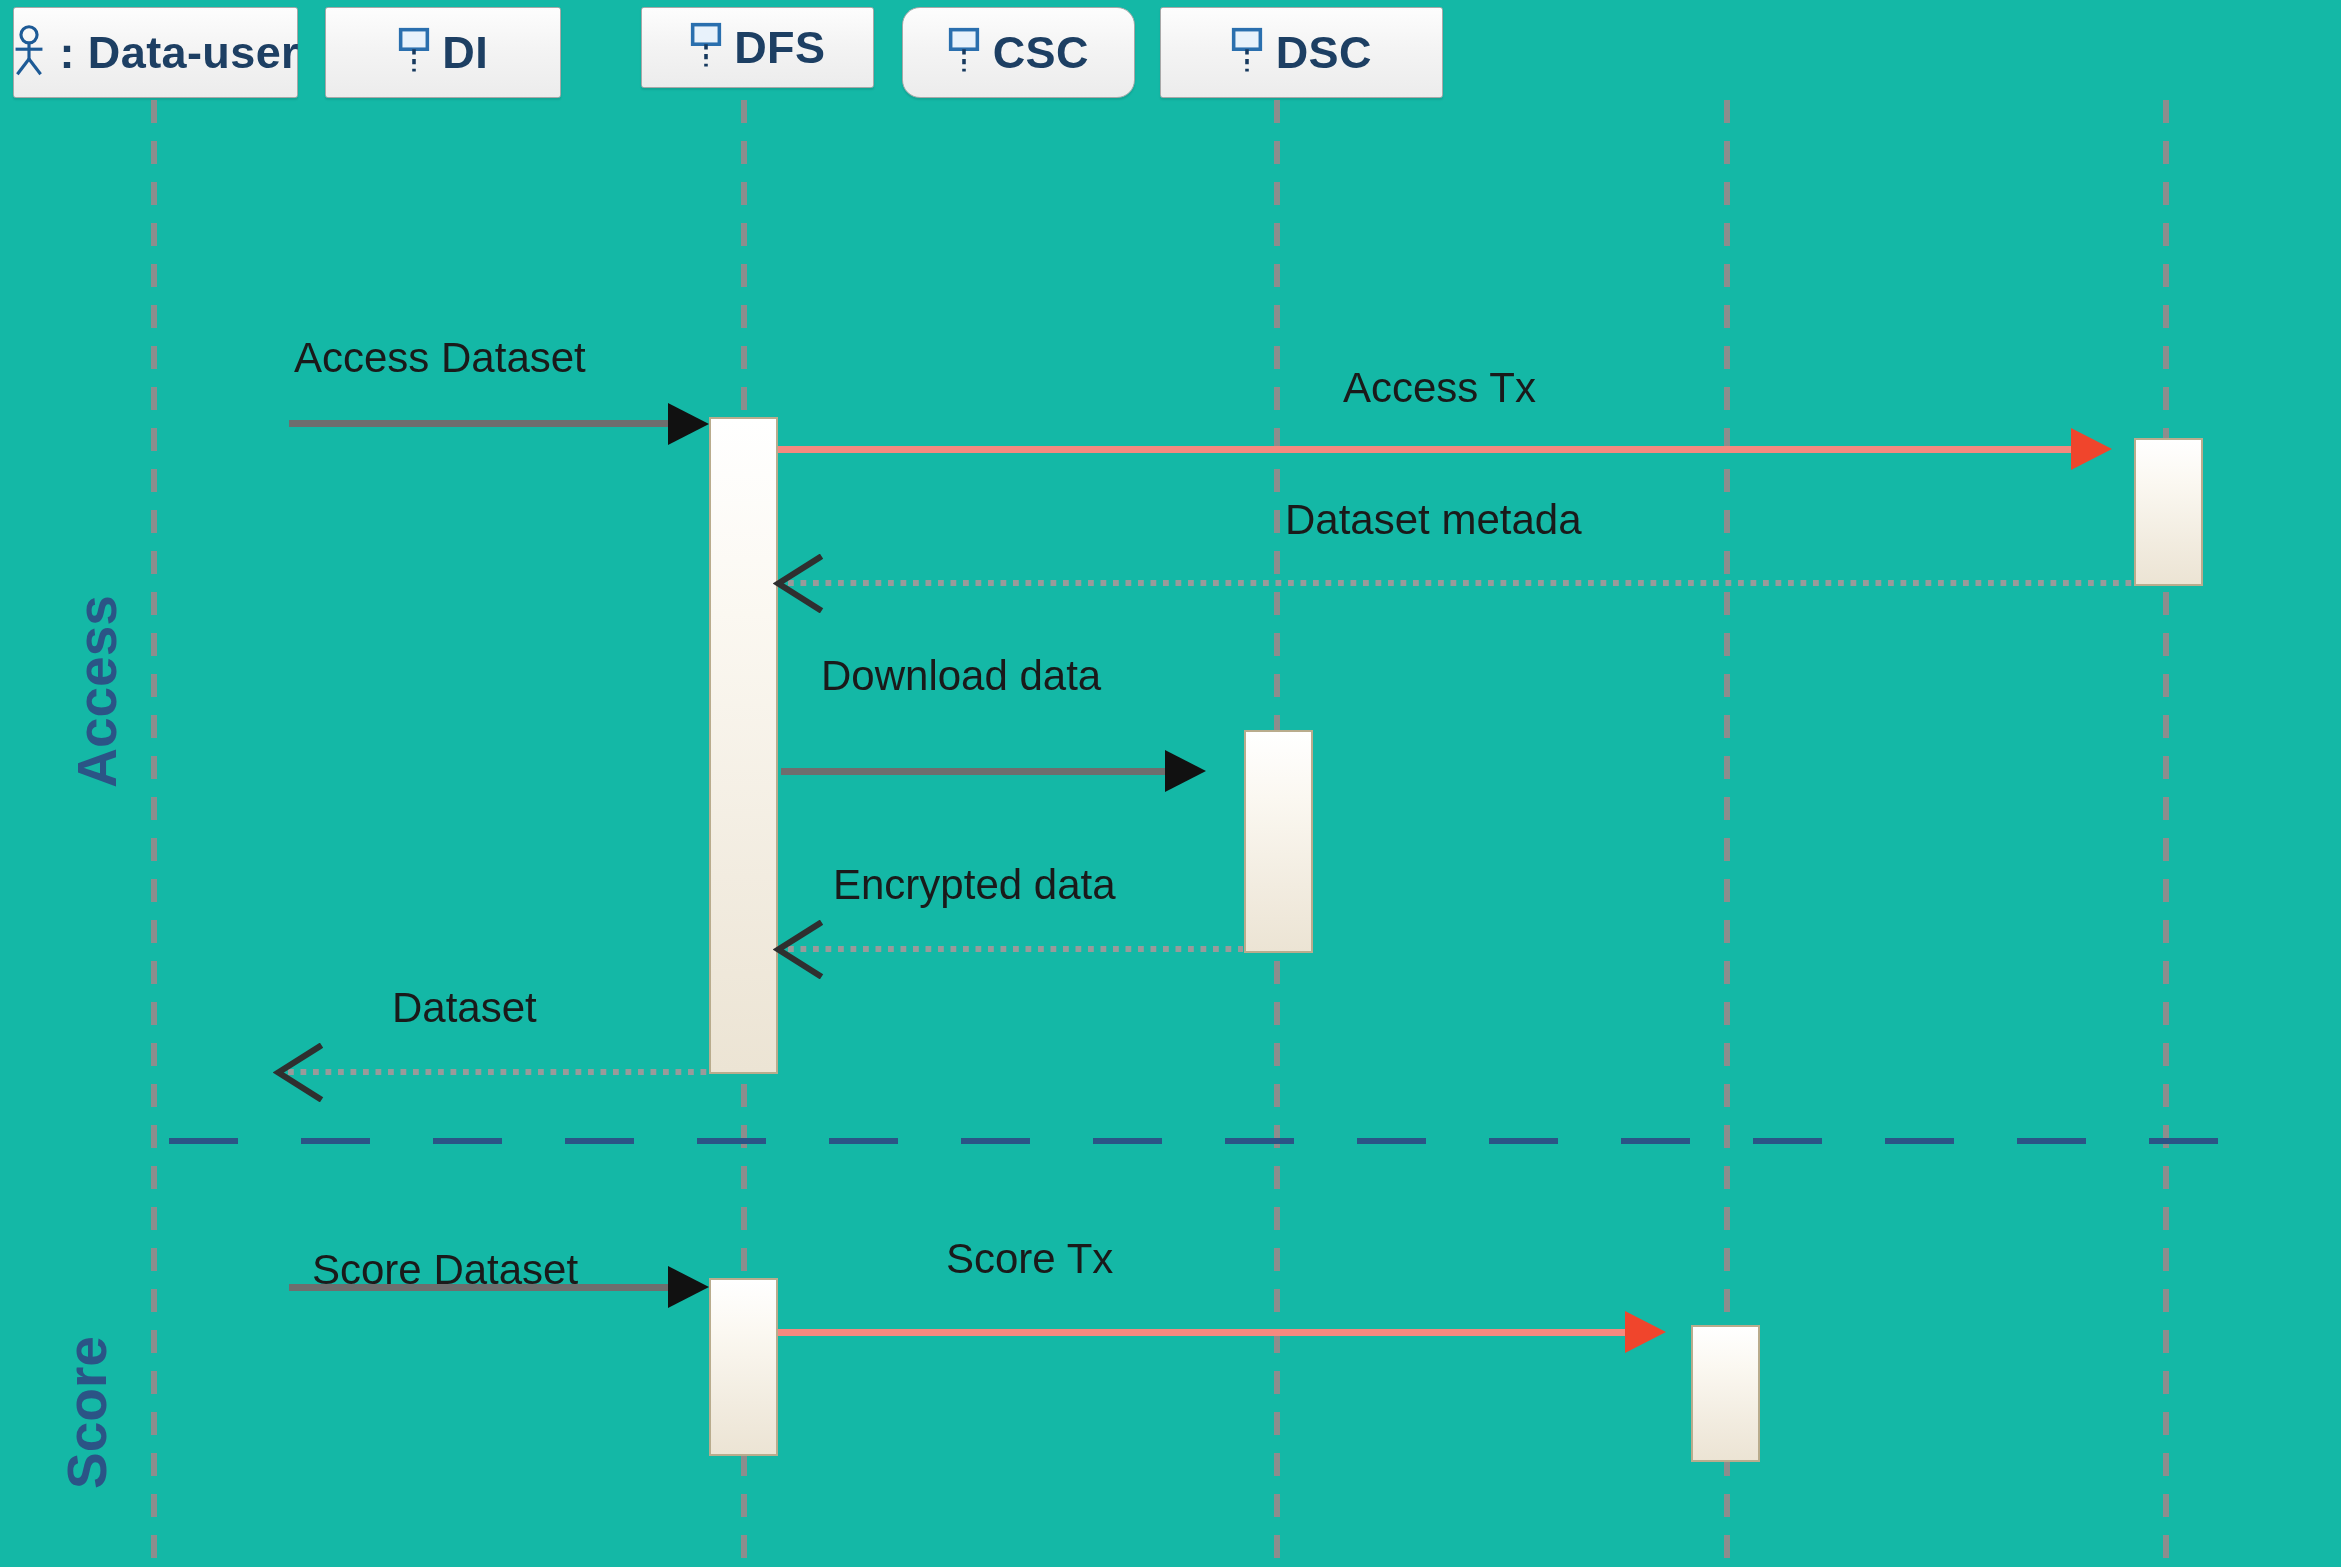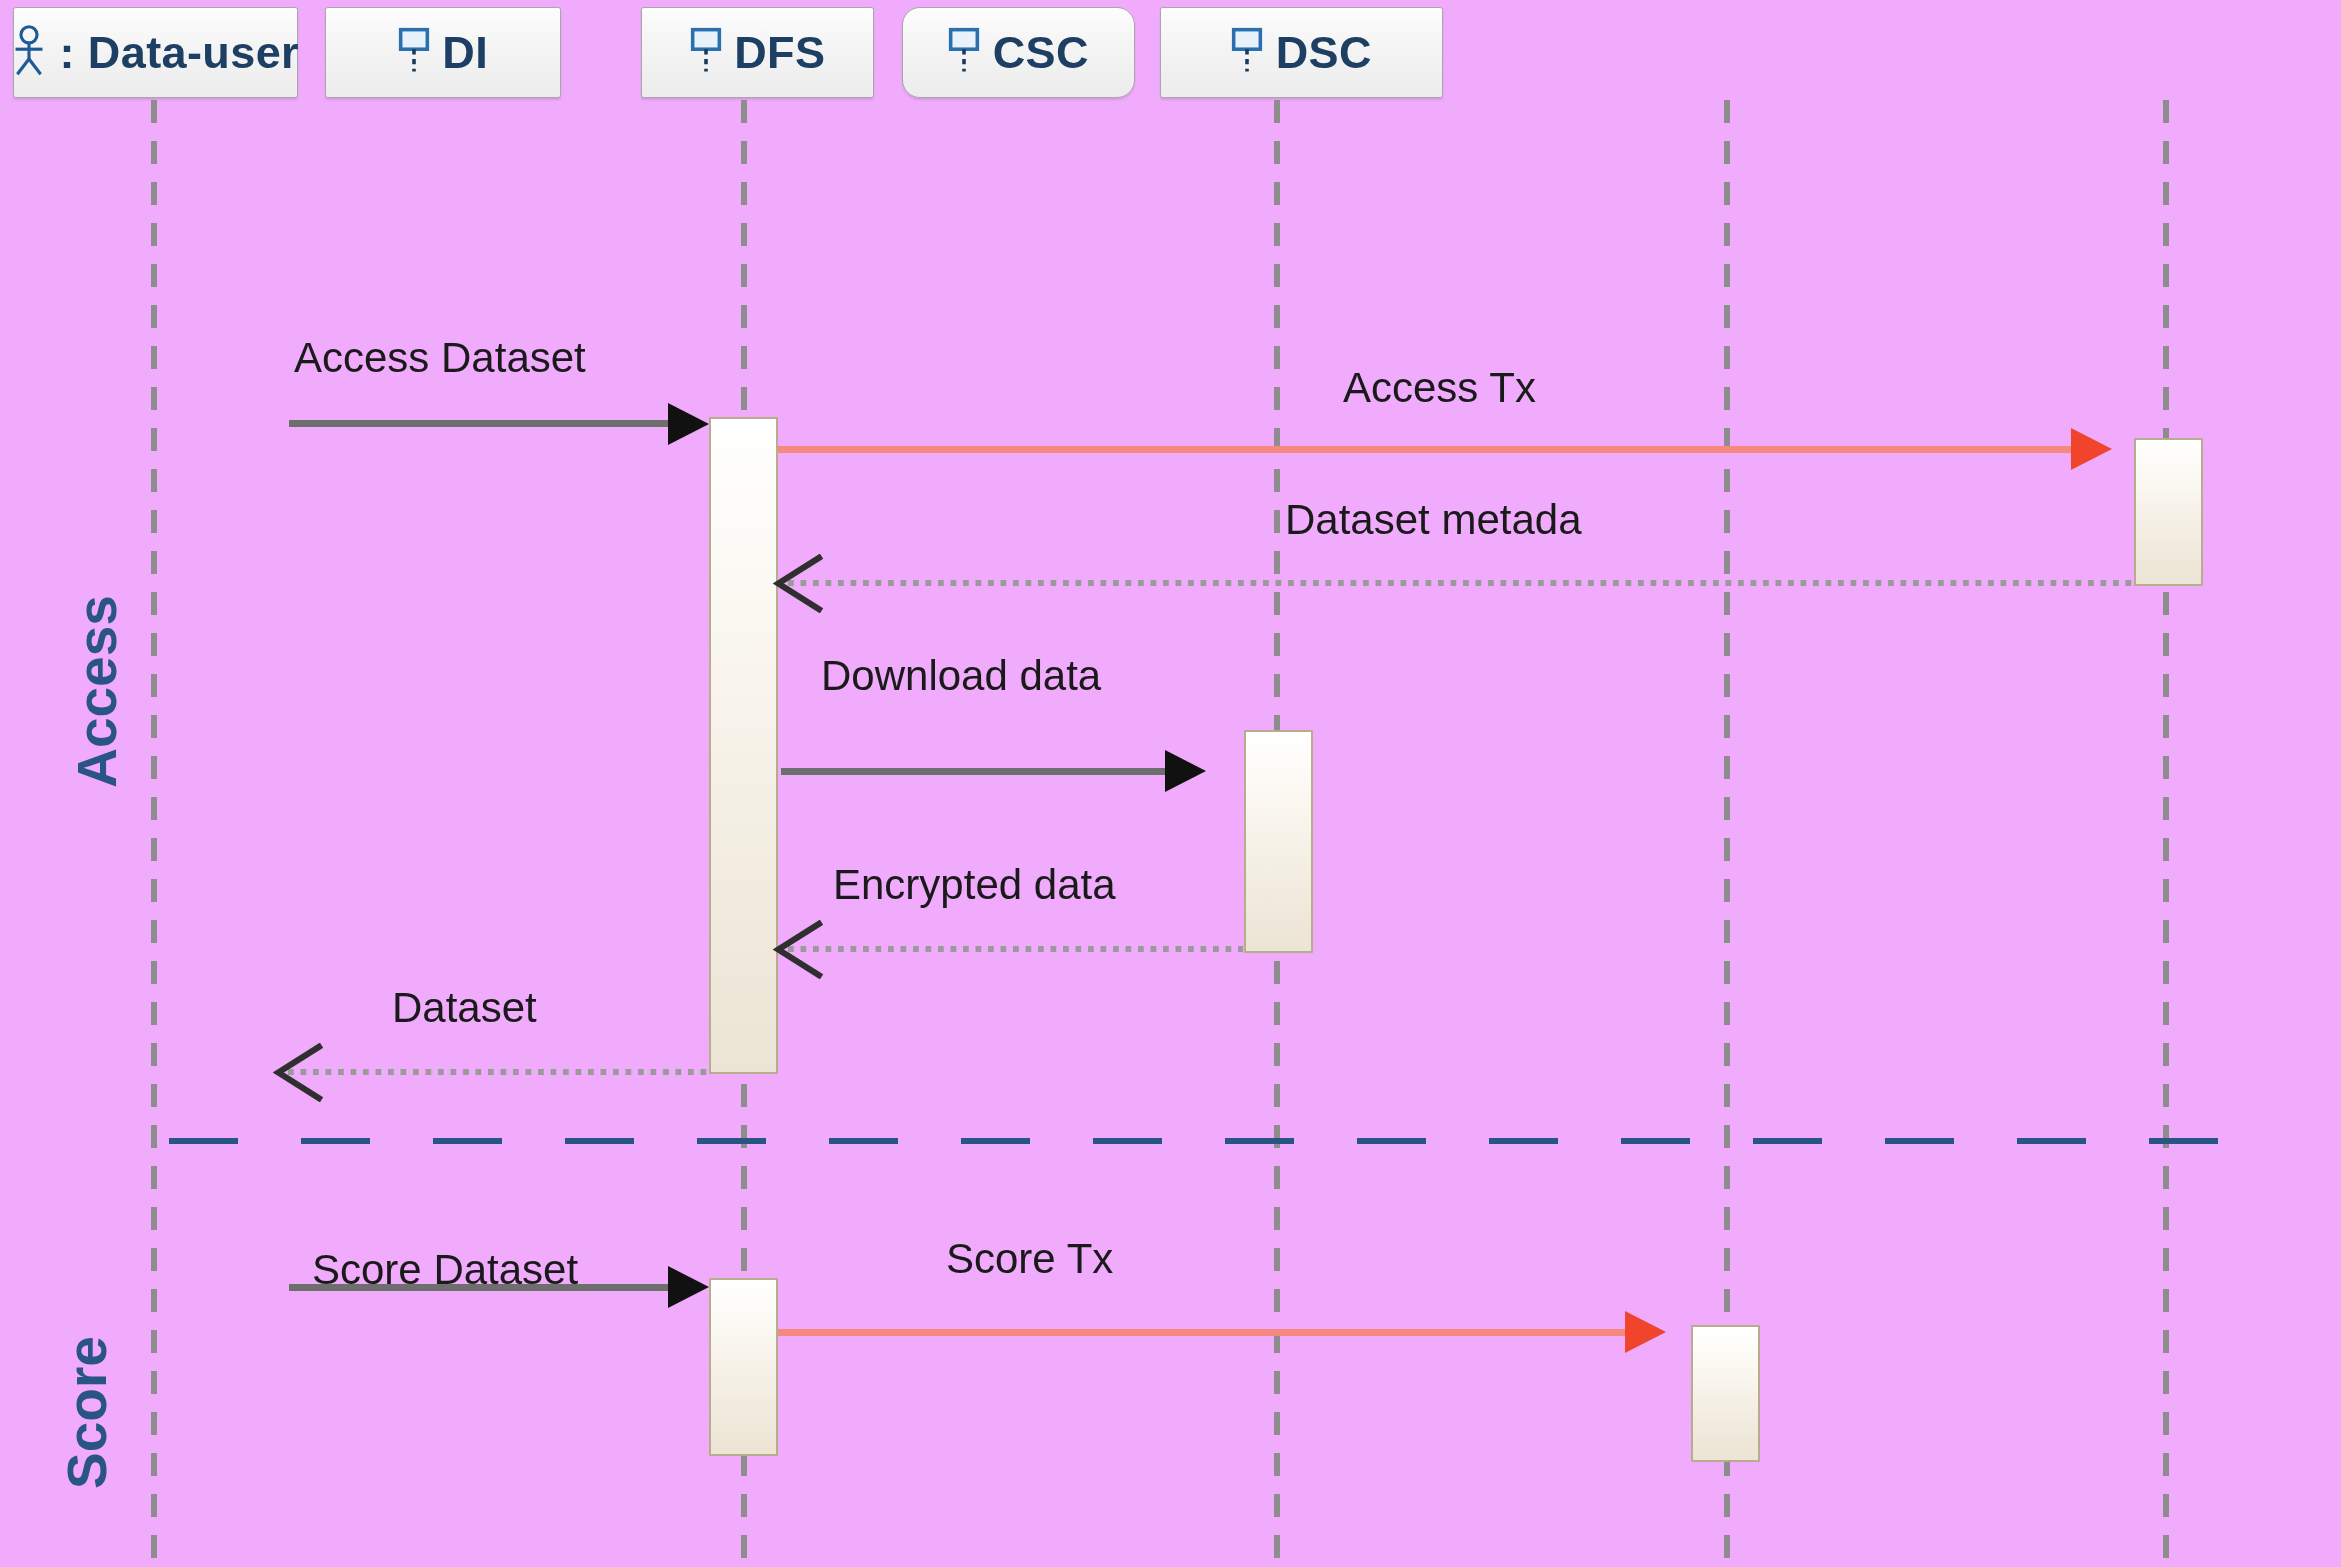": Data-user" #canvas { background: #f0abfc -> #14b8a6 }
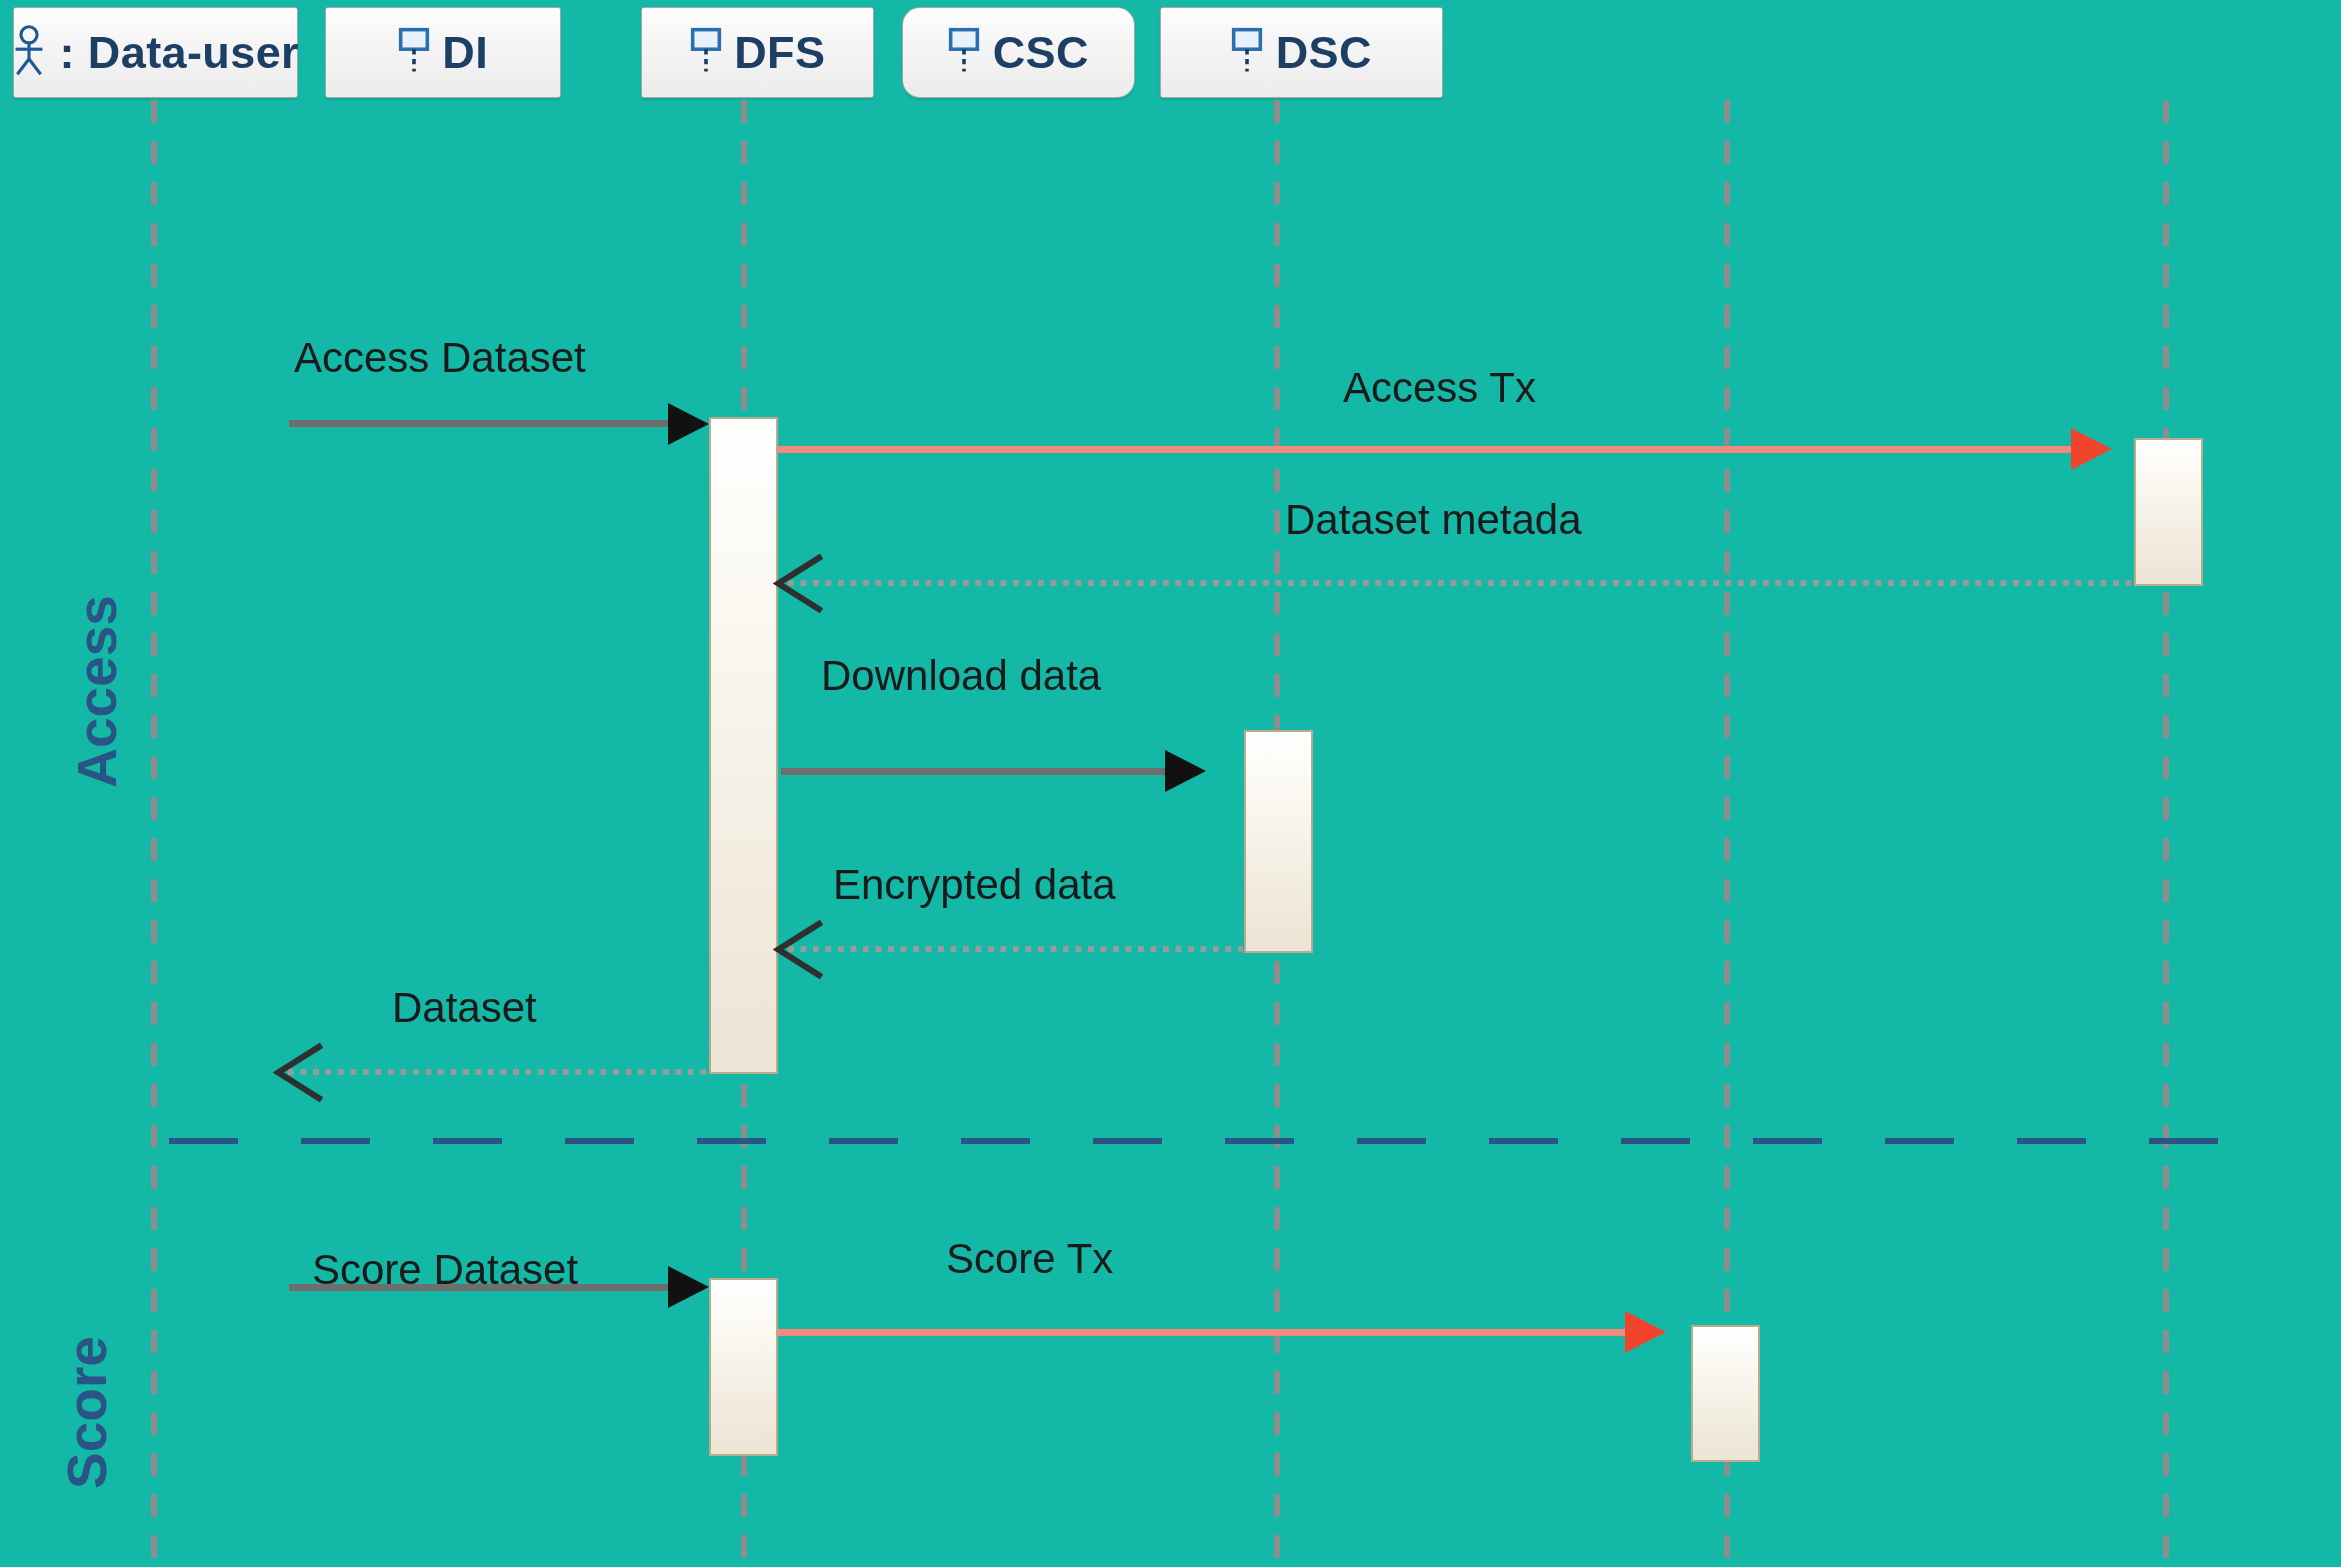"DFS" div.lifeline-head { height: 91px -> 81px }
